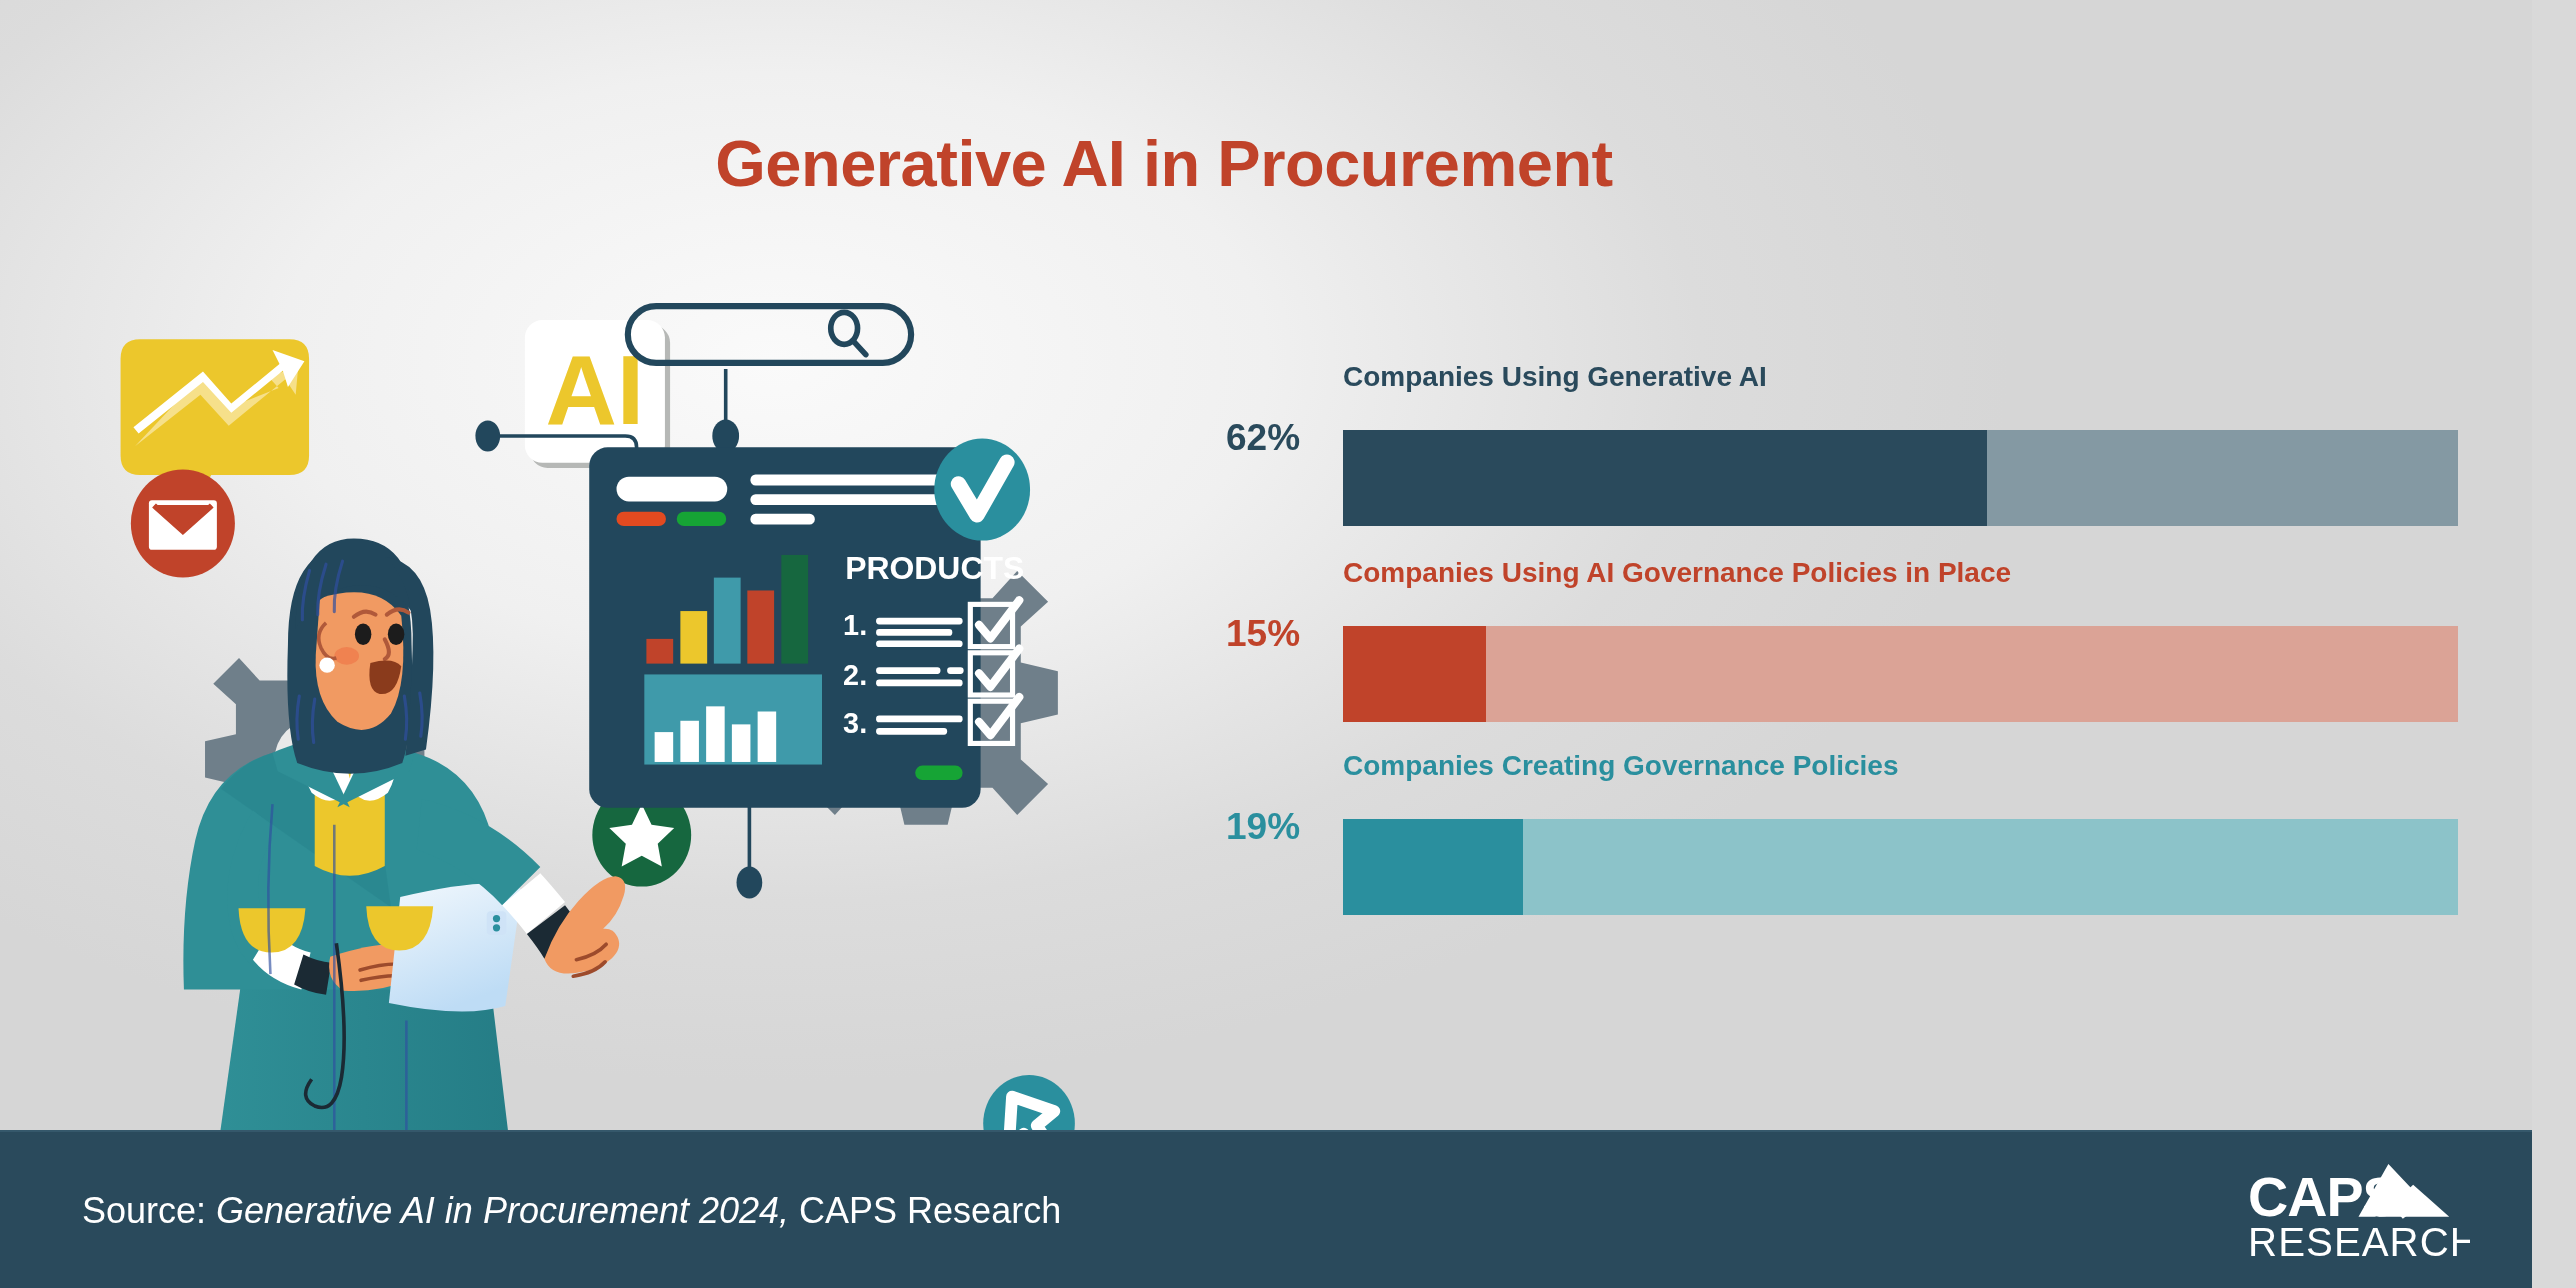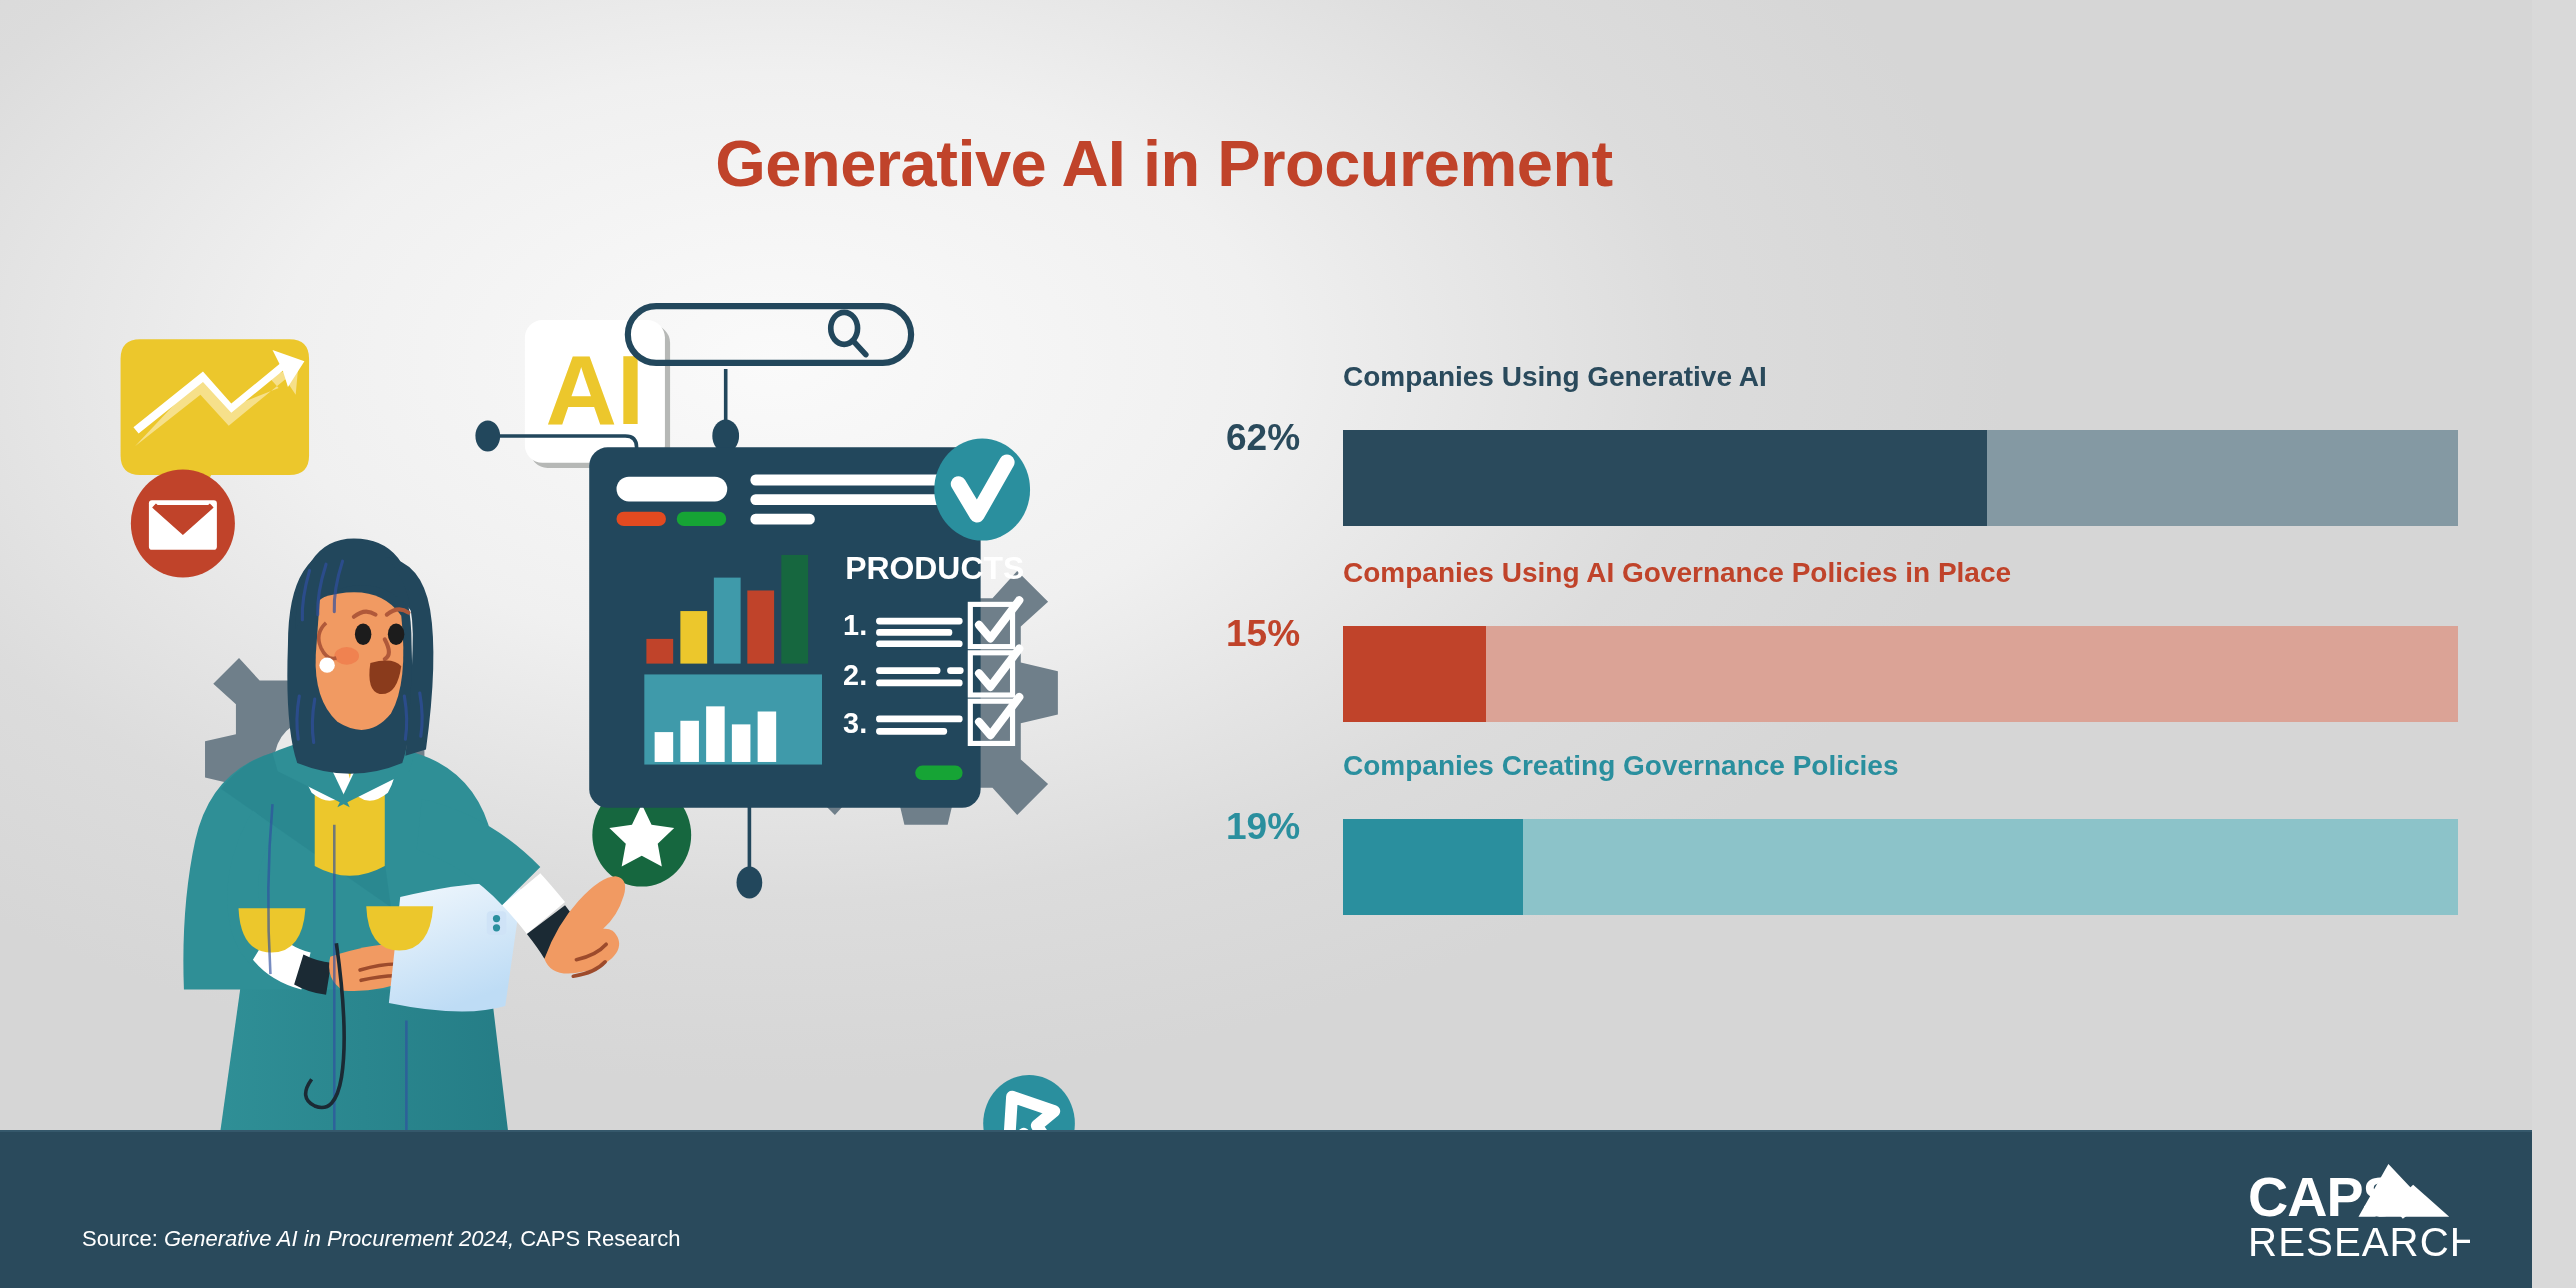"Source: Generative AI in Procurement" #source { font-size: 22px -> 36px; margin-top: 28px -> none }
